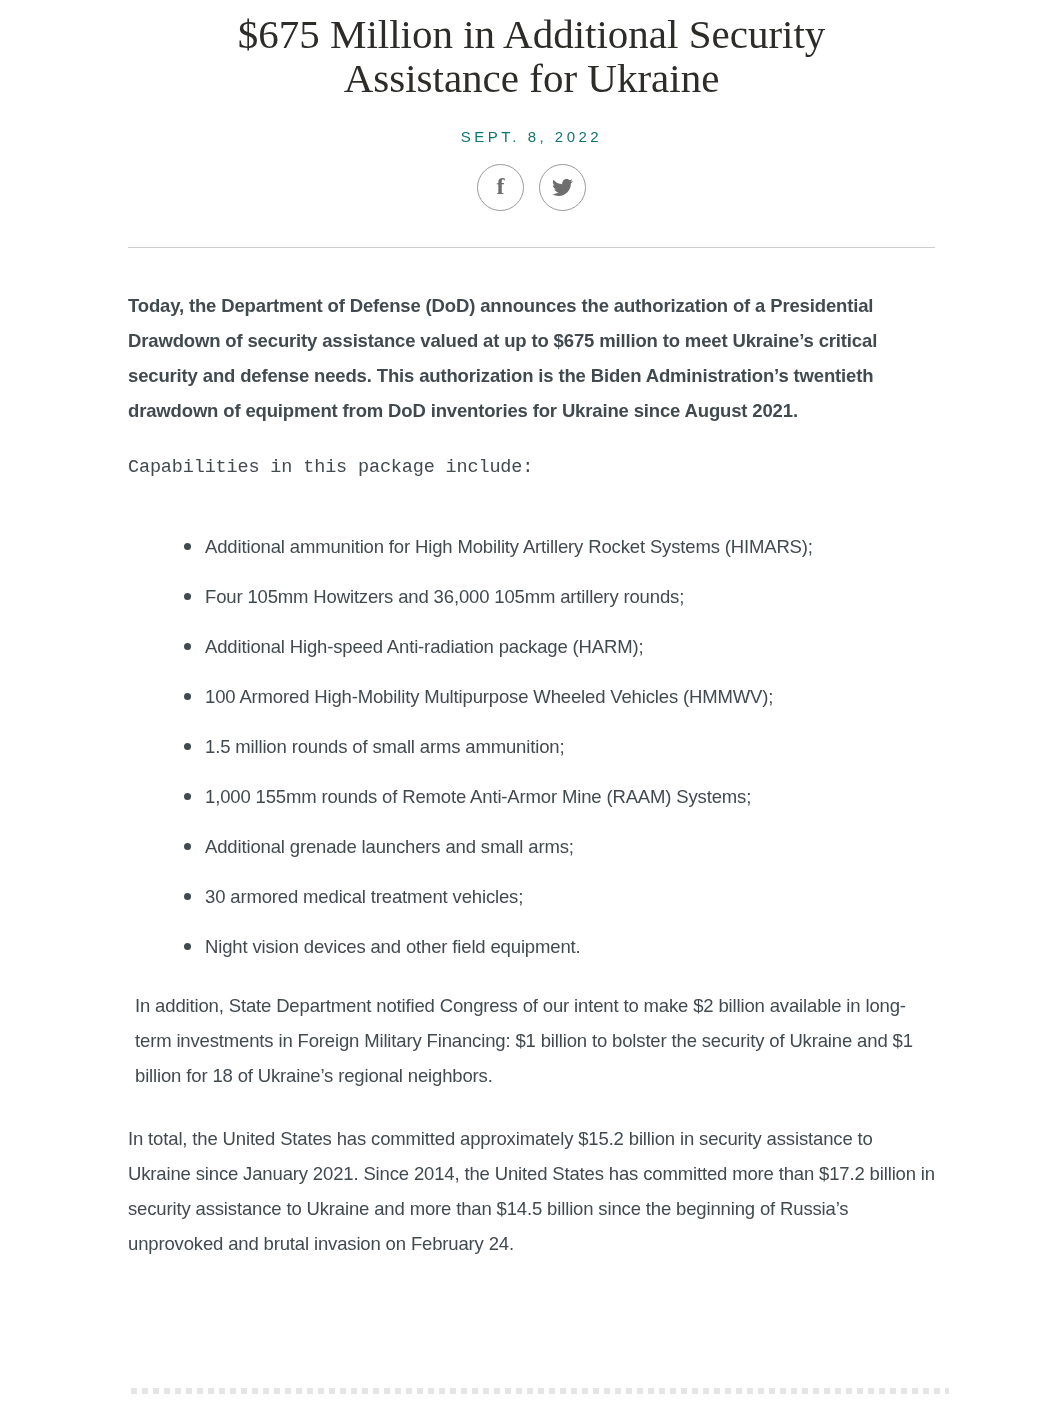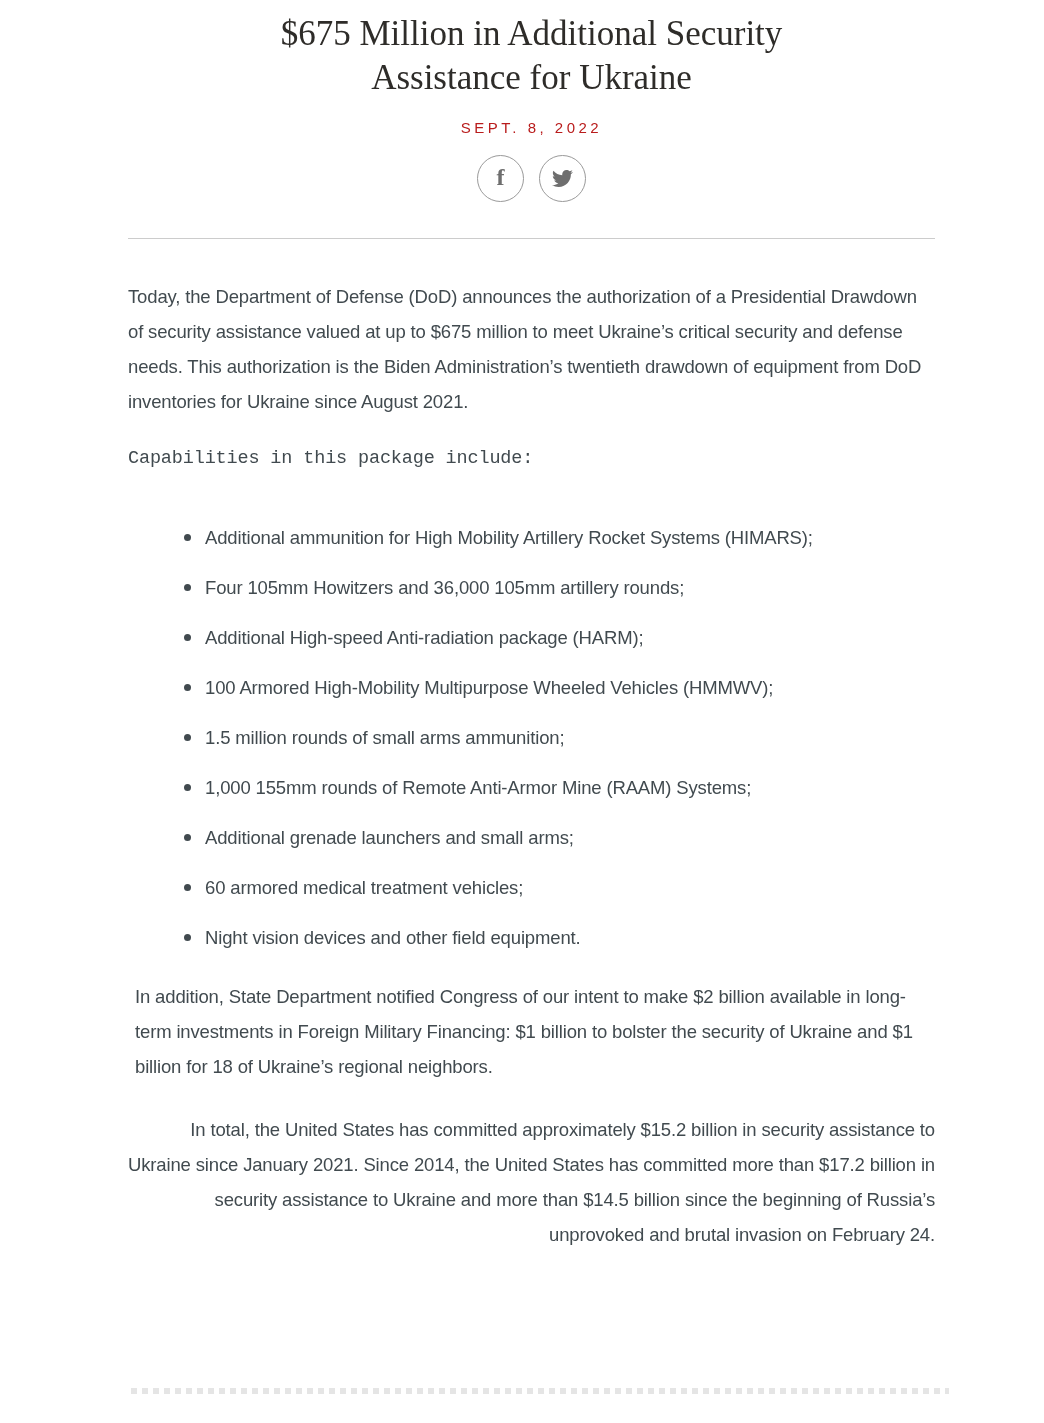"$675 Million in Additional Security" .page-title { font-size: 35px -> 41px }
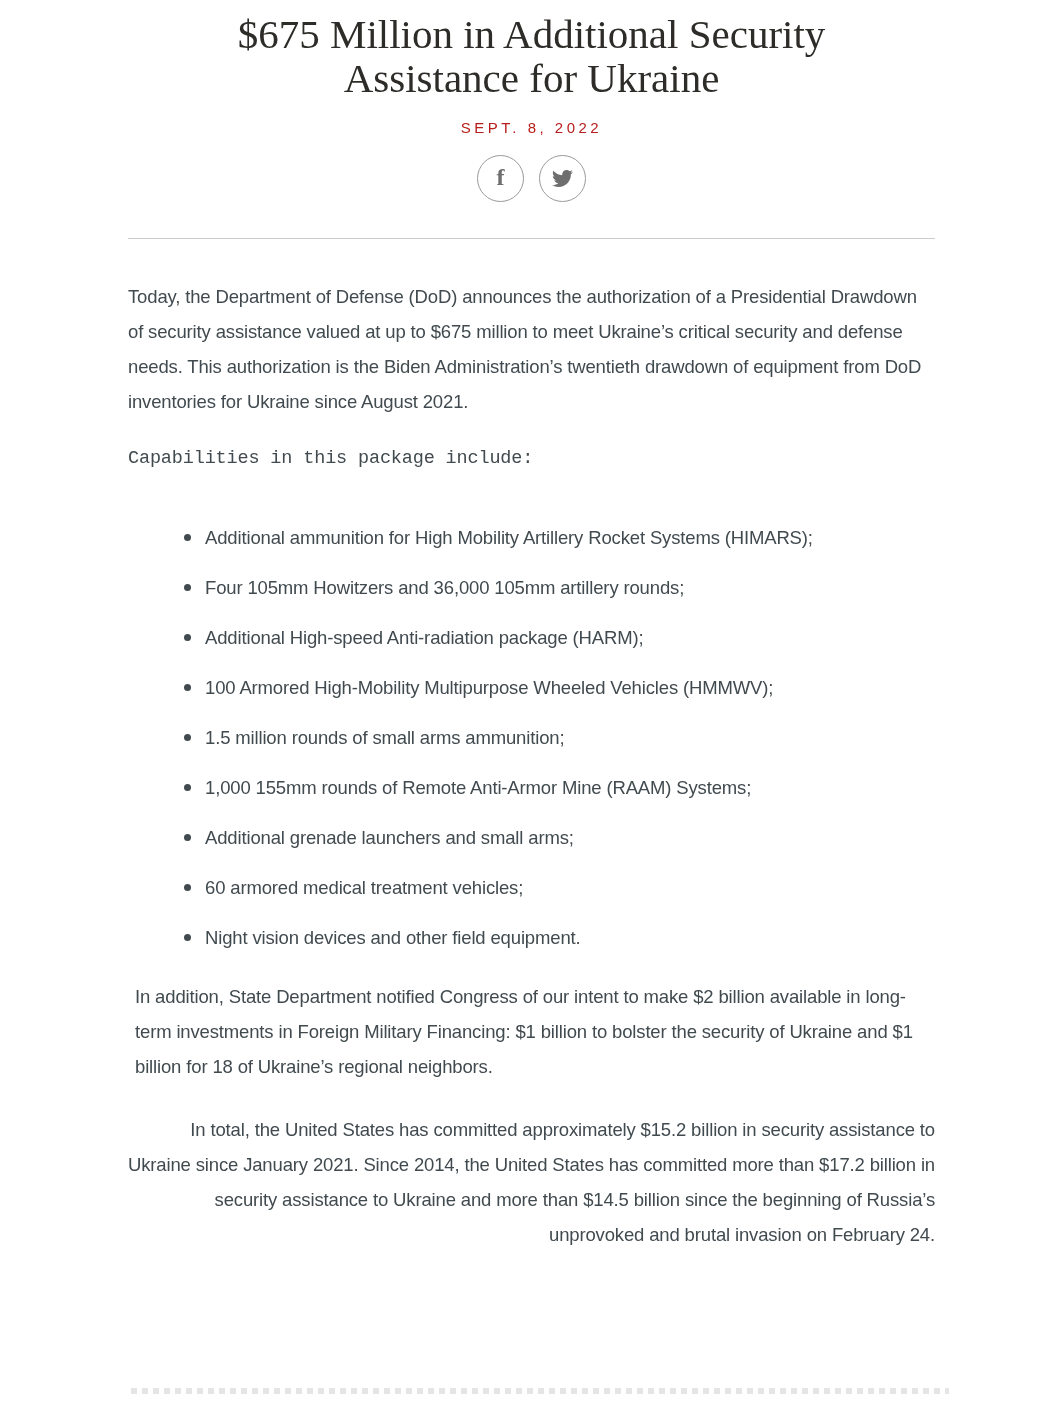"SEPT. 8, 2022" .publish-date { color: #b91c1c -> #0f766e; margin-top: 19px -> 28px }
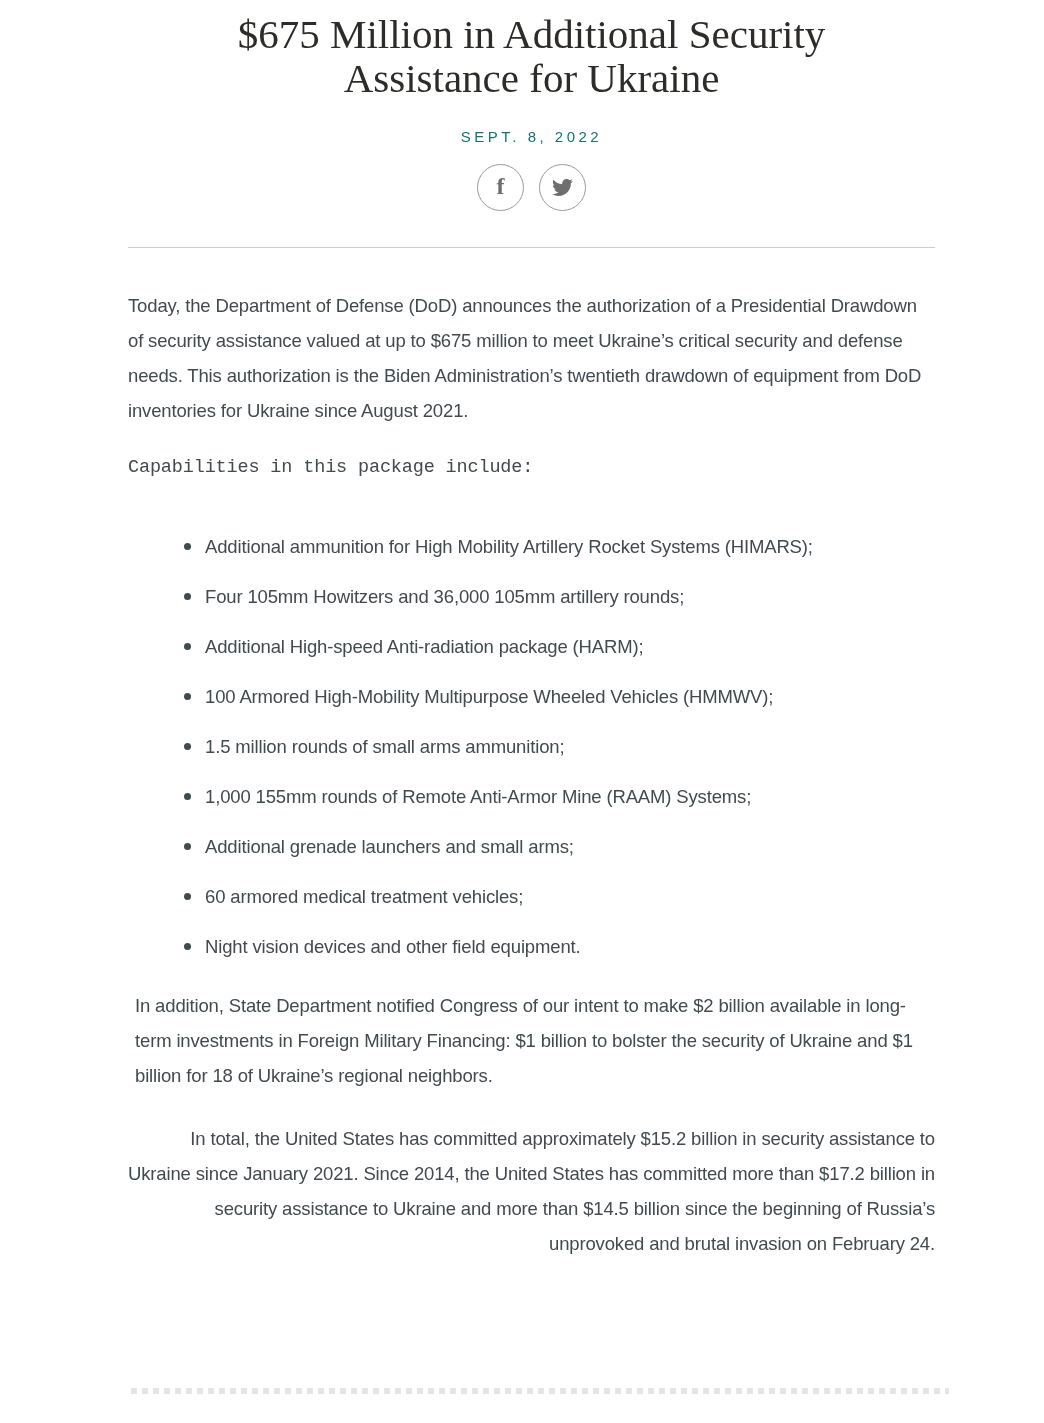"Today, the Department of Defense" .p-intro { font-weight: none -> bold }
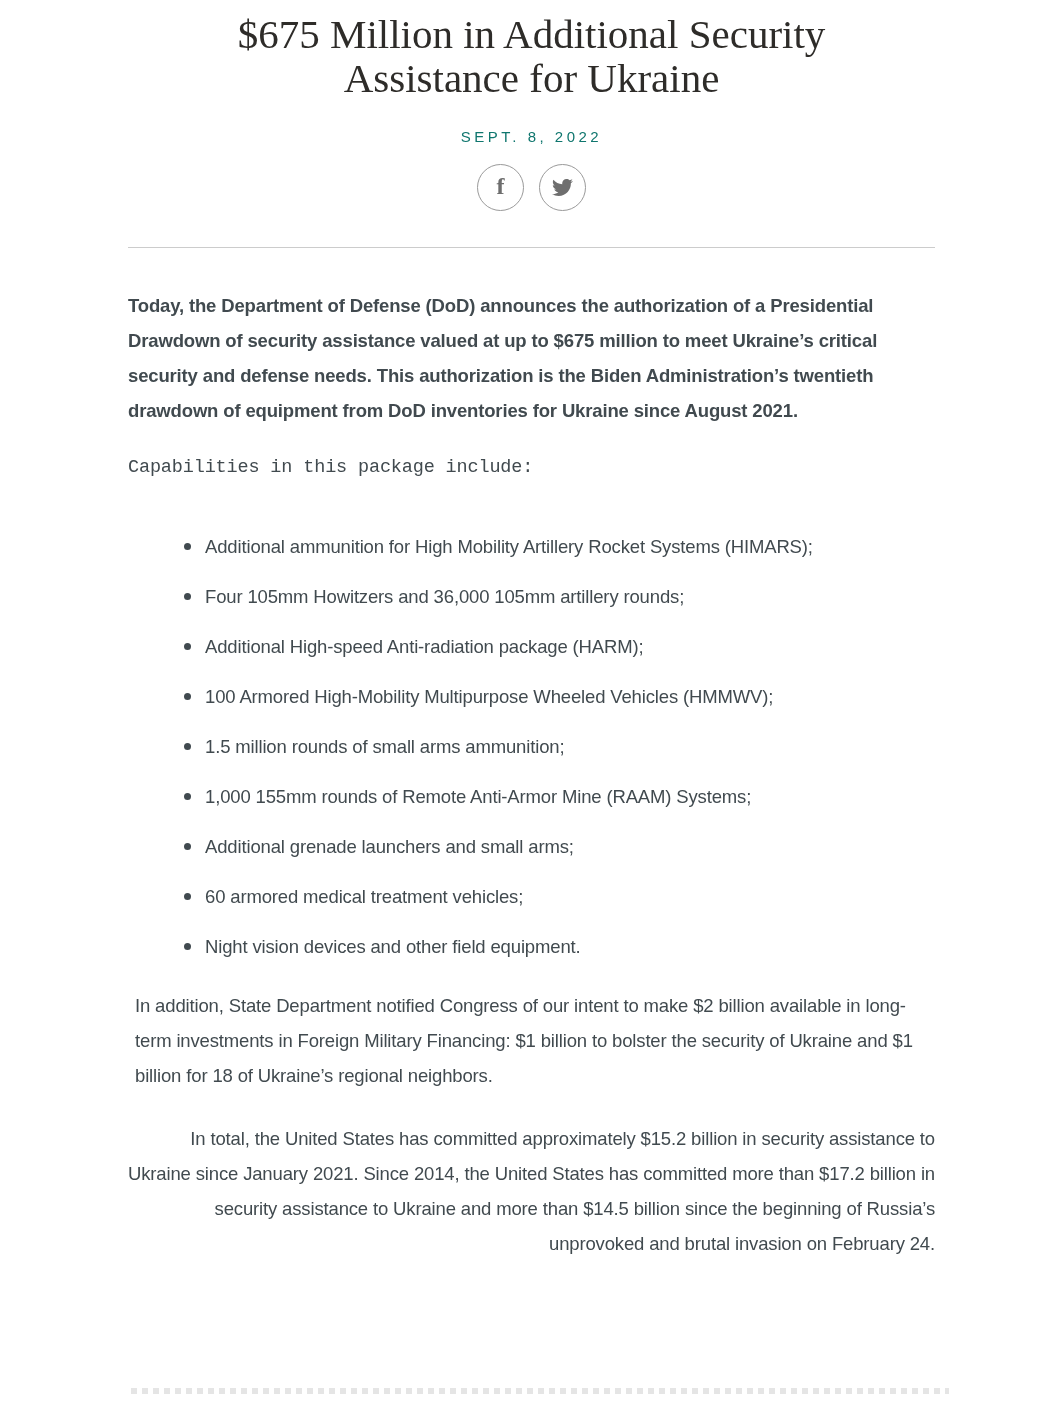"60 armored medical treatment vehicles;" li { text: 60 -> 30 }
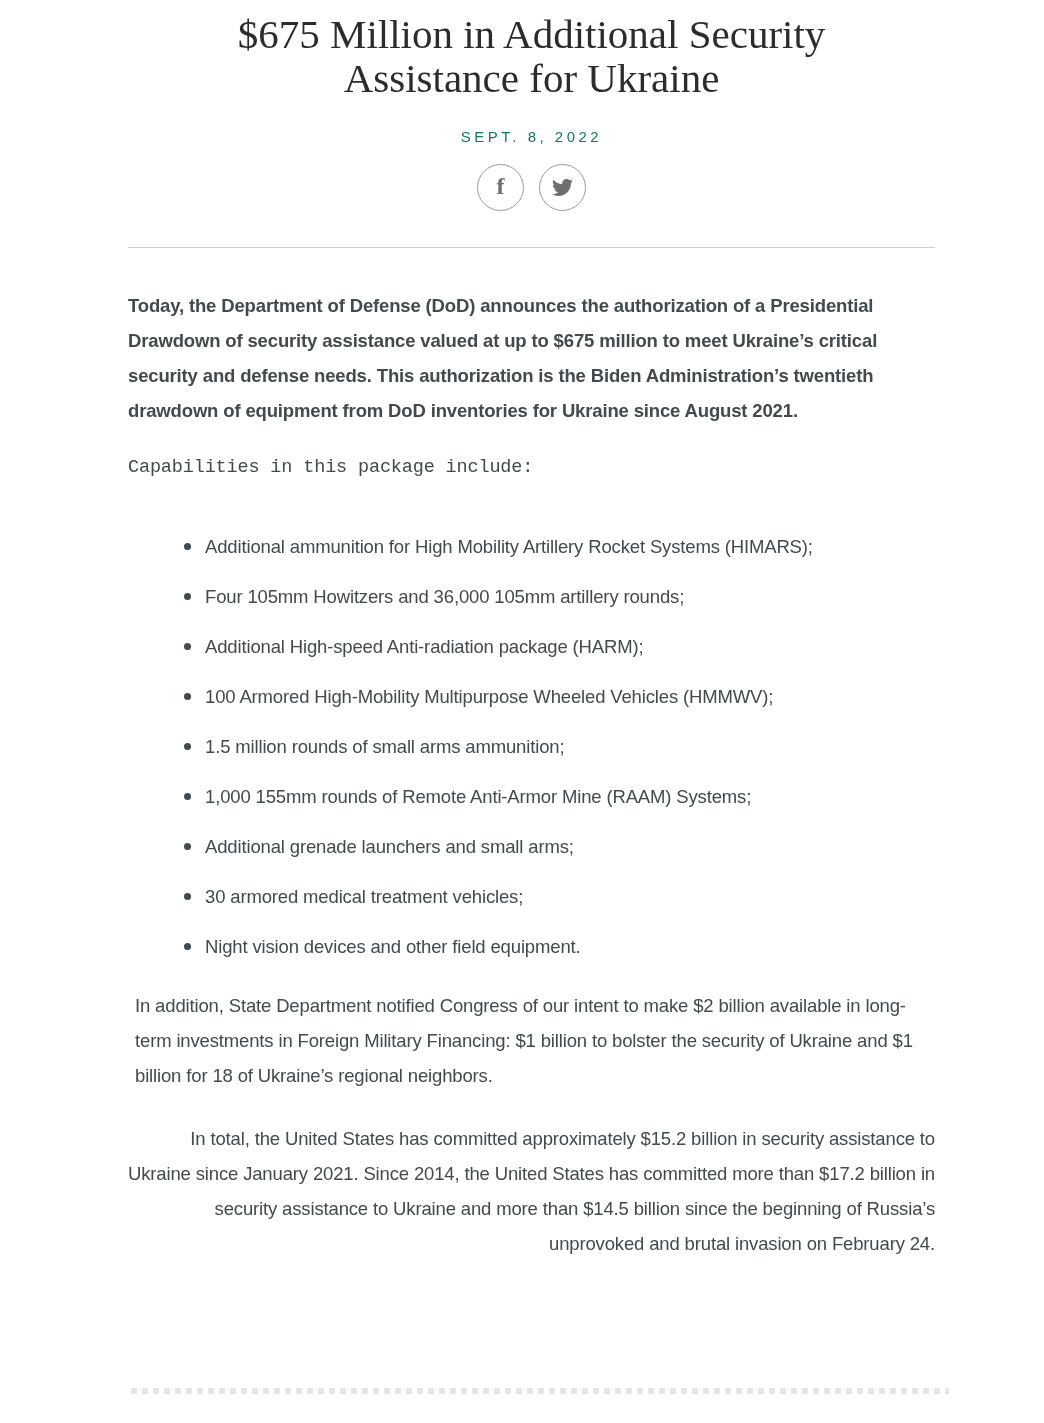"In total, the United States" .p-total { text-align: right -> none }
